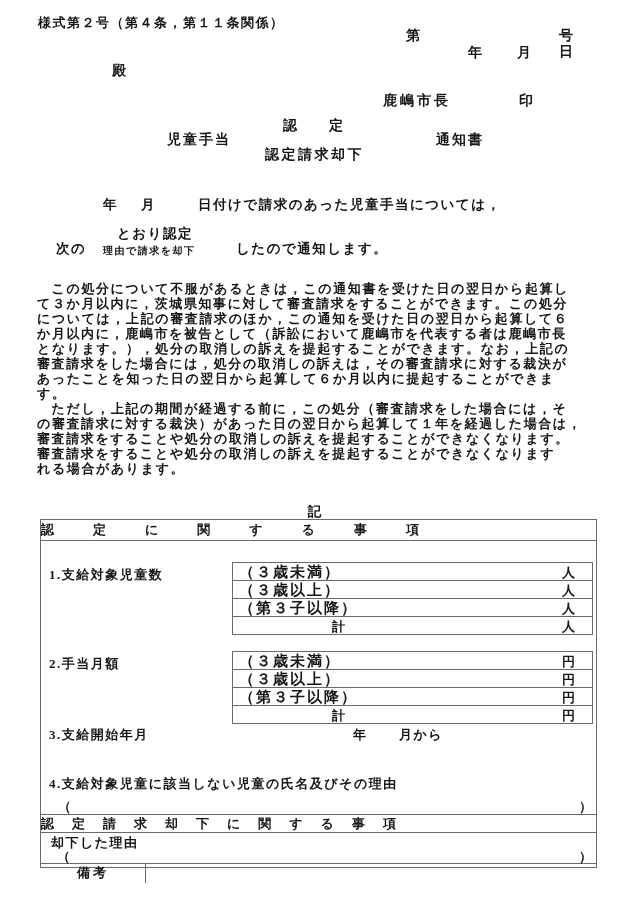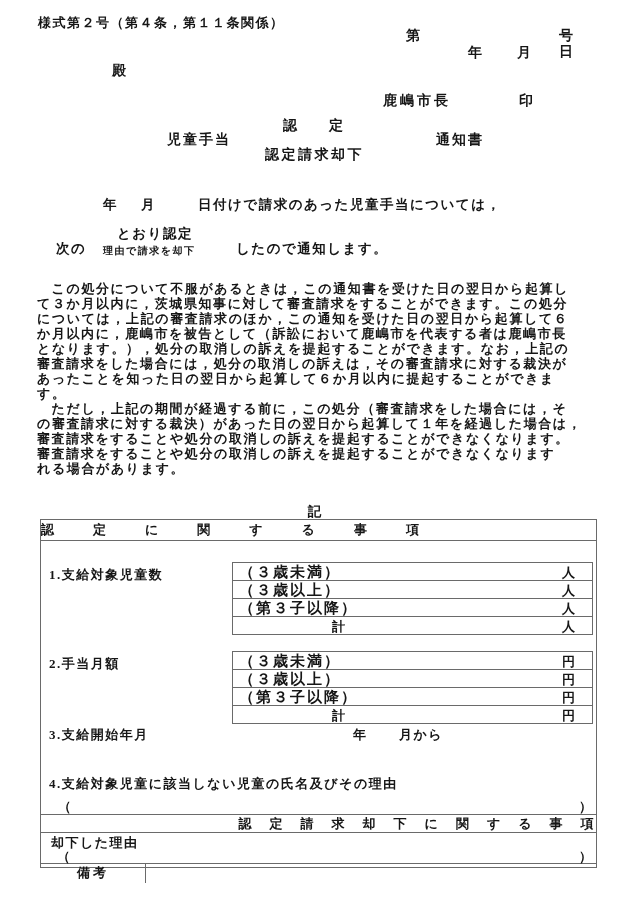"認 定 請 求 却" .th-b { text-align: right -> left }
